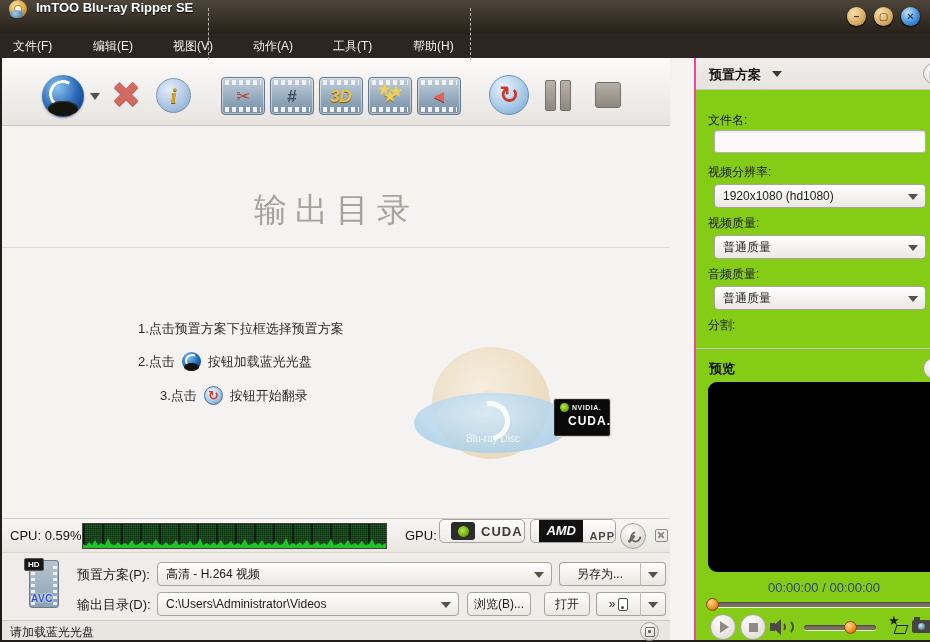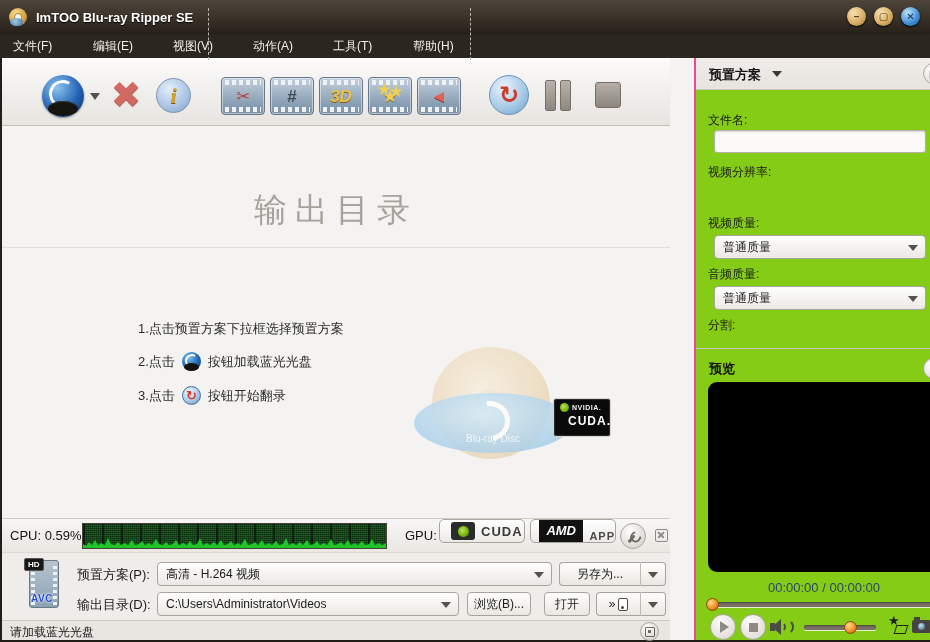"ImTOO Blu-ray Ripper SE" .titlebar { align-items: center -> none }
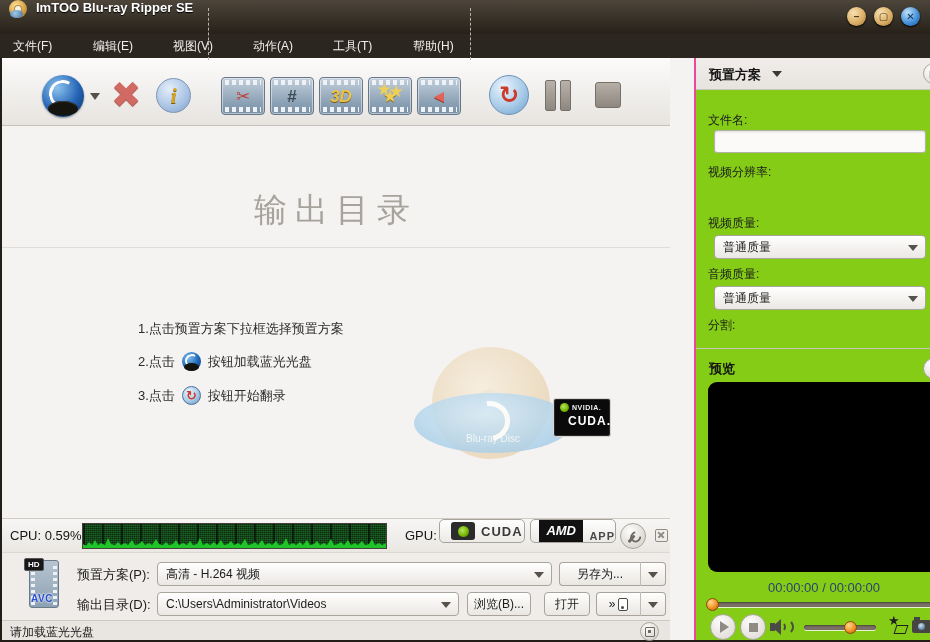"1920x1080 (hd1080)" div.combo { html: none -> <div> <span>1920x1080 (hd1080)</span> <span></span> </div> }
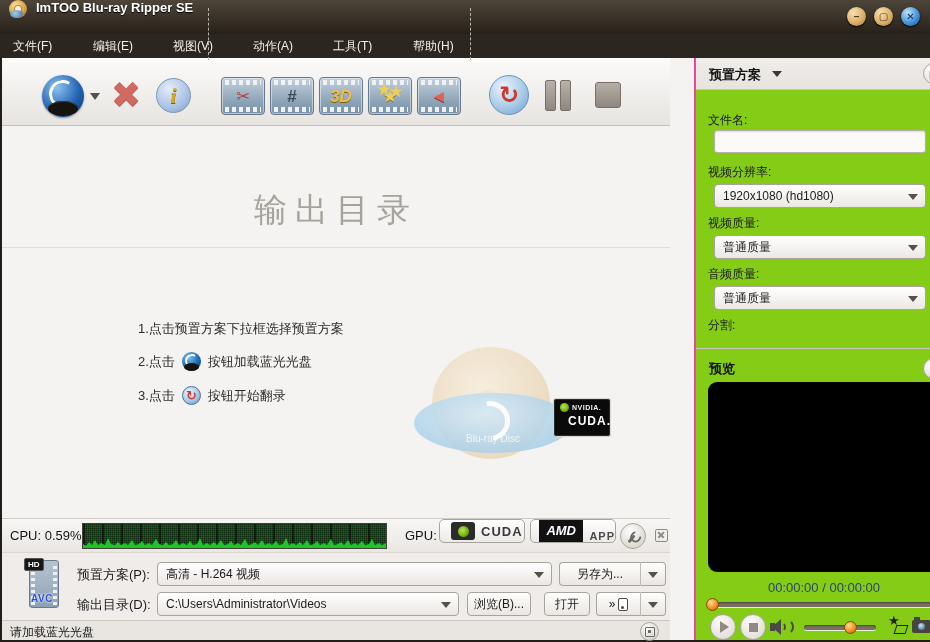"3.点击" div.step { margin-left: none -> 22px }
